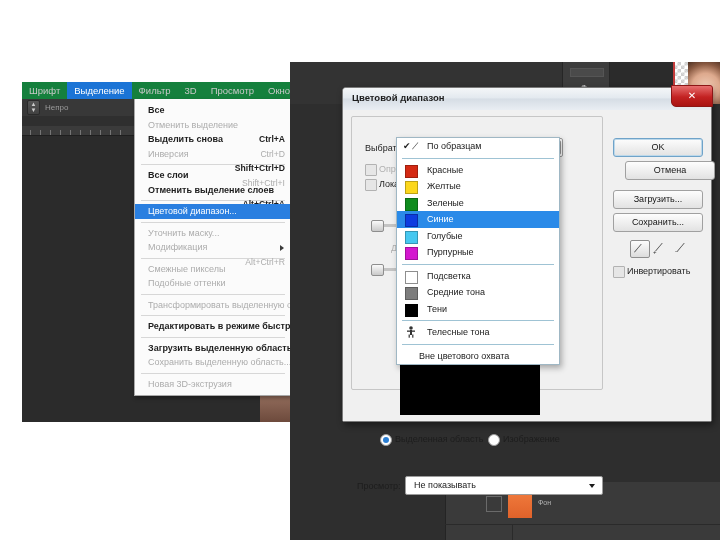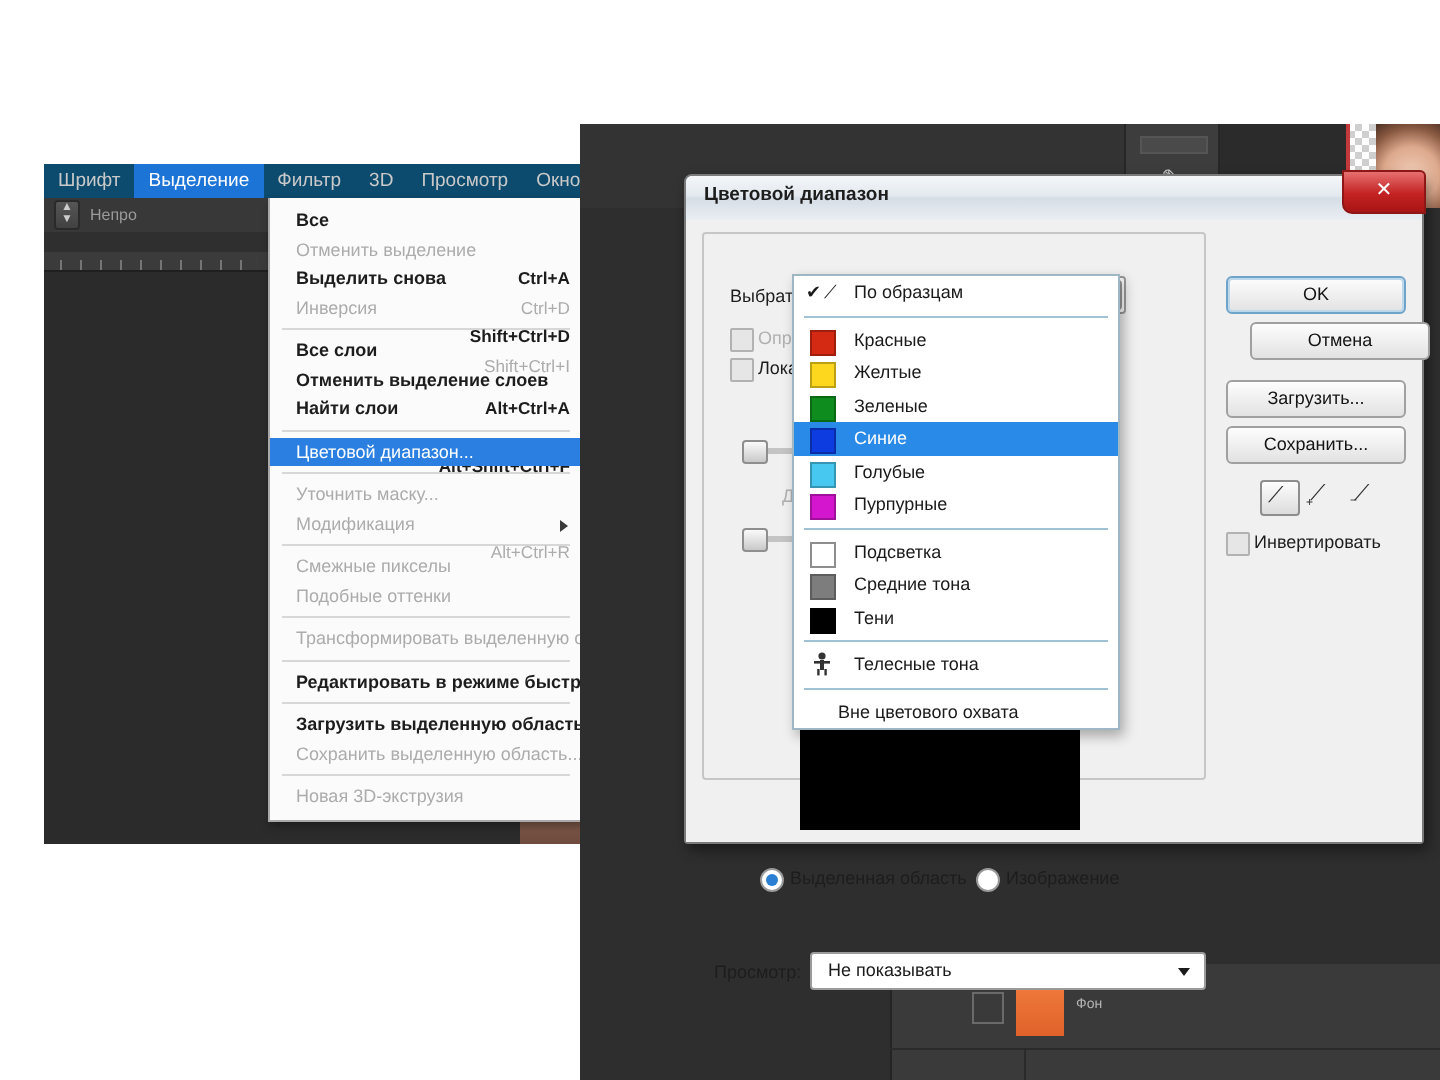"Шрифт" .ps-menubar { background: #0c4a6e -> #15803d }
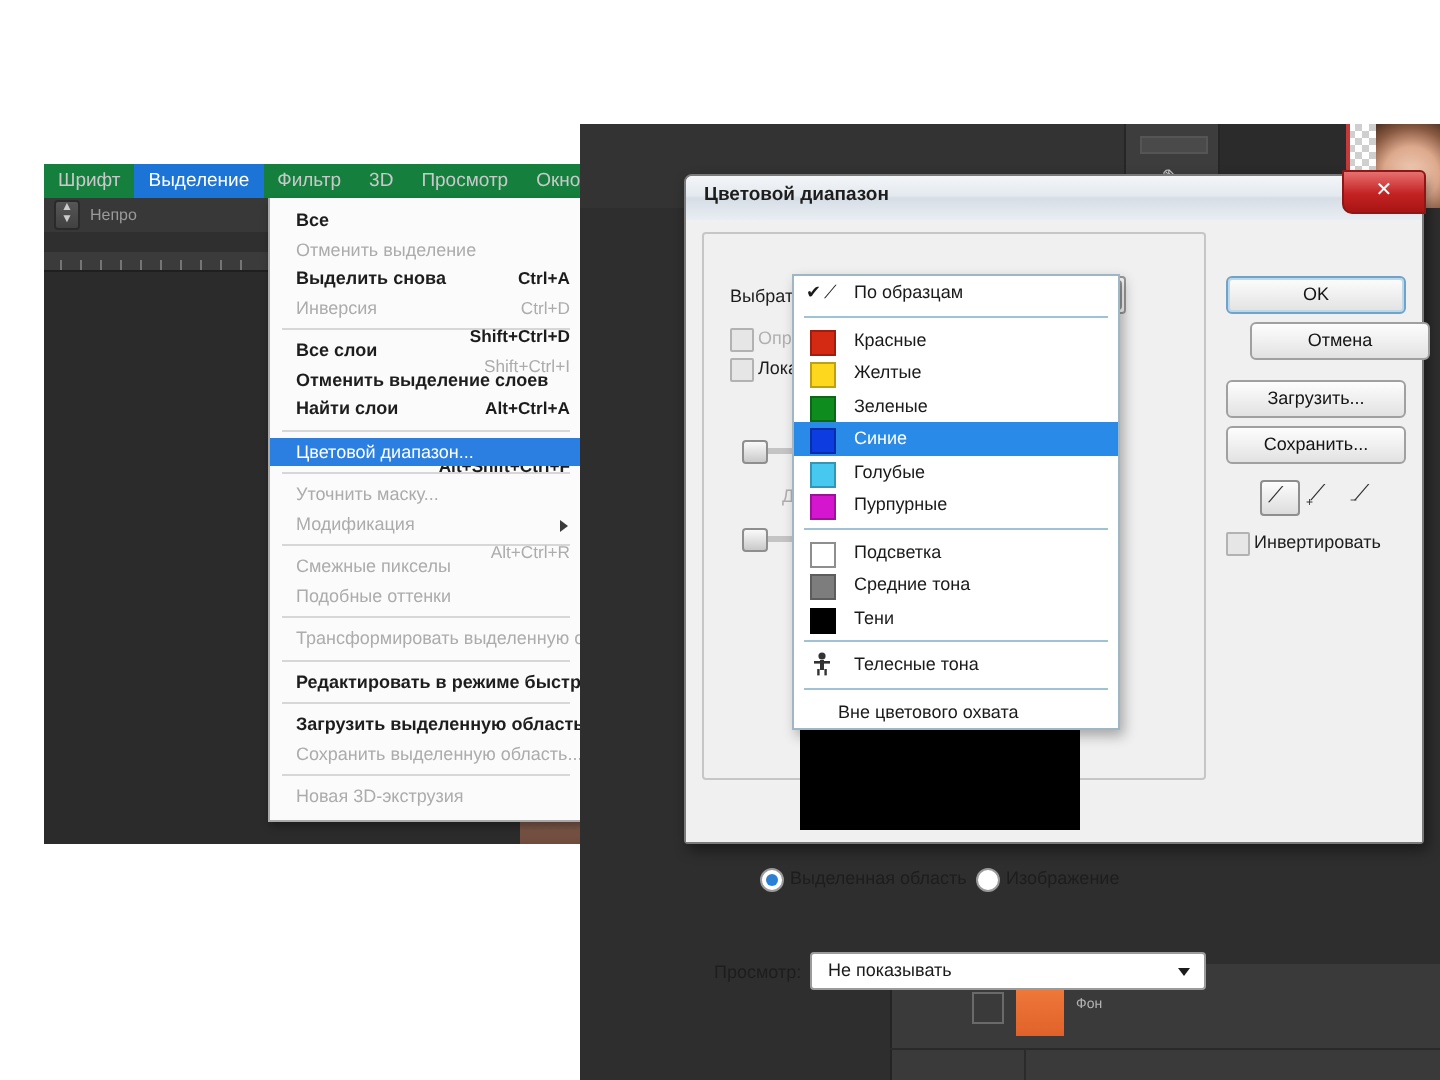"Найти слои" div.row { html: <div> <span>Найти слои</span> <span>Alt+Shift+Ctrl+F</span> </div> -> none }
